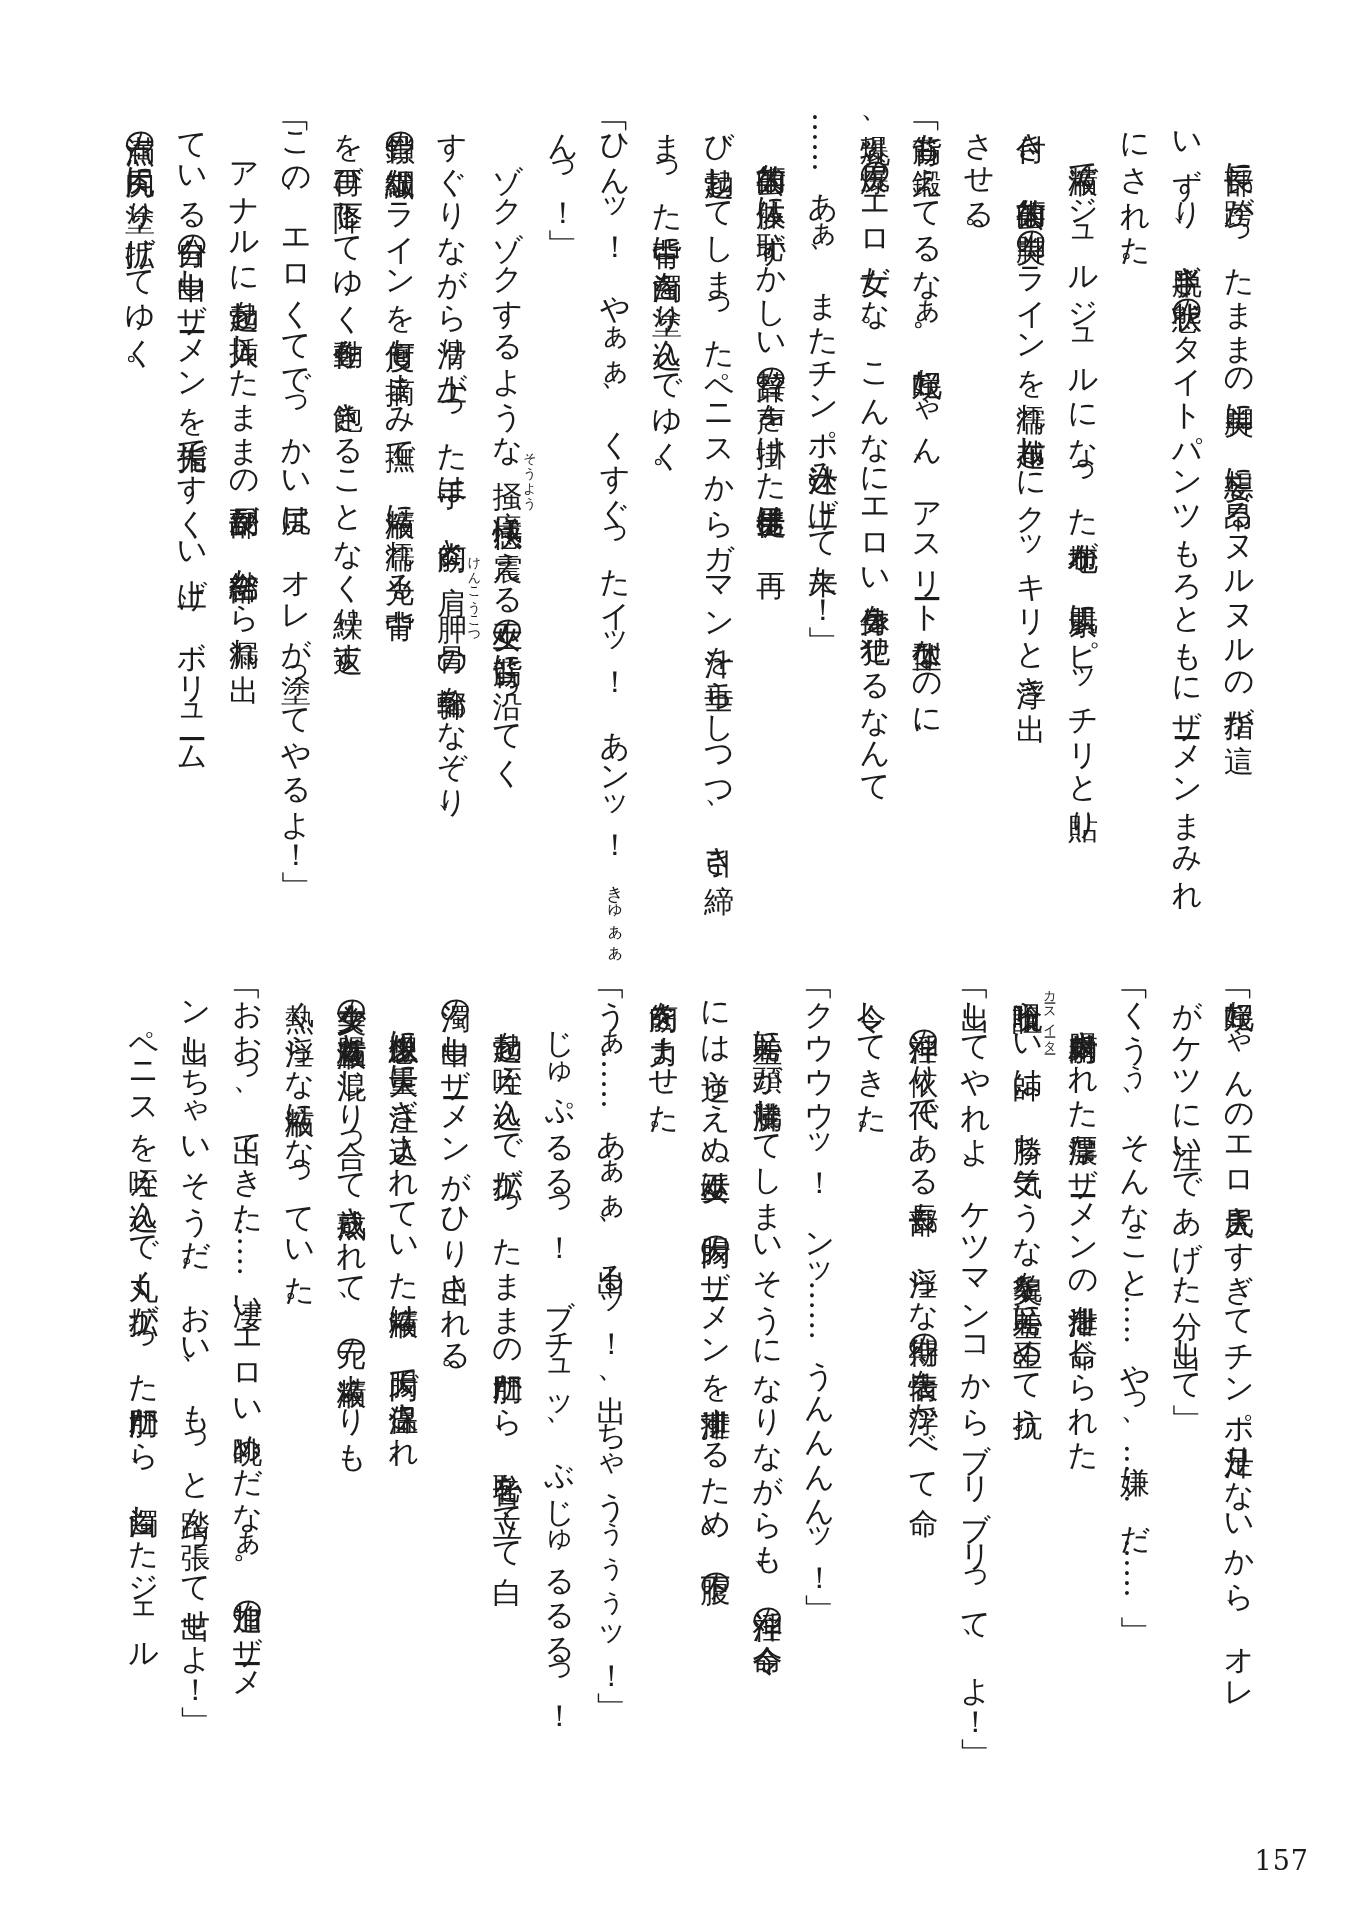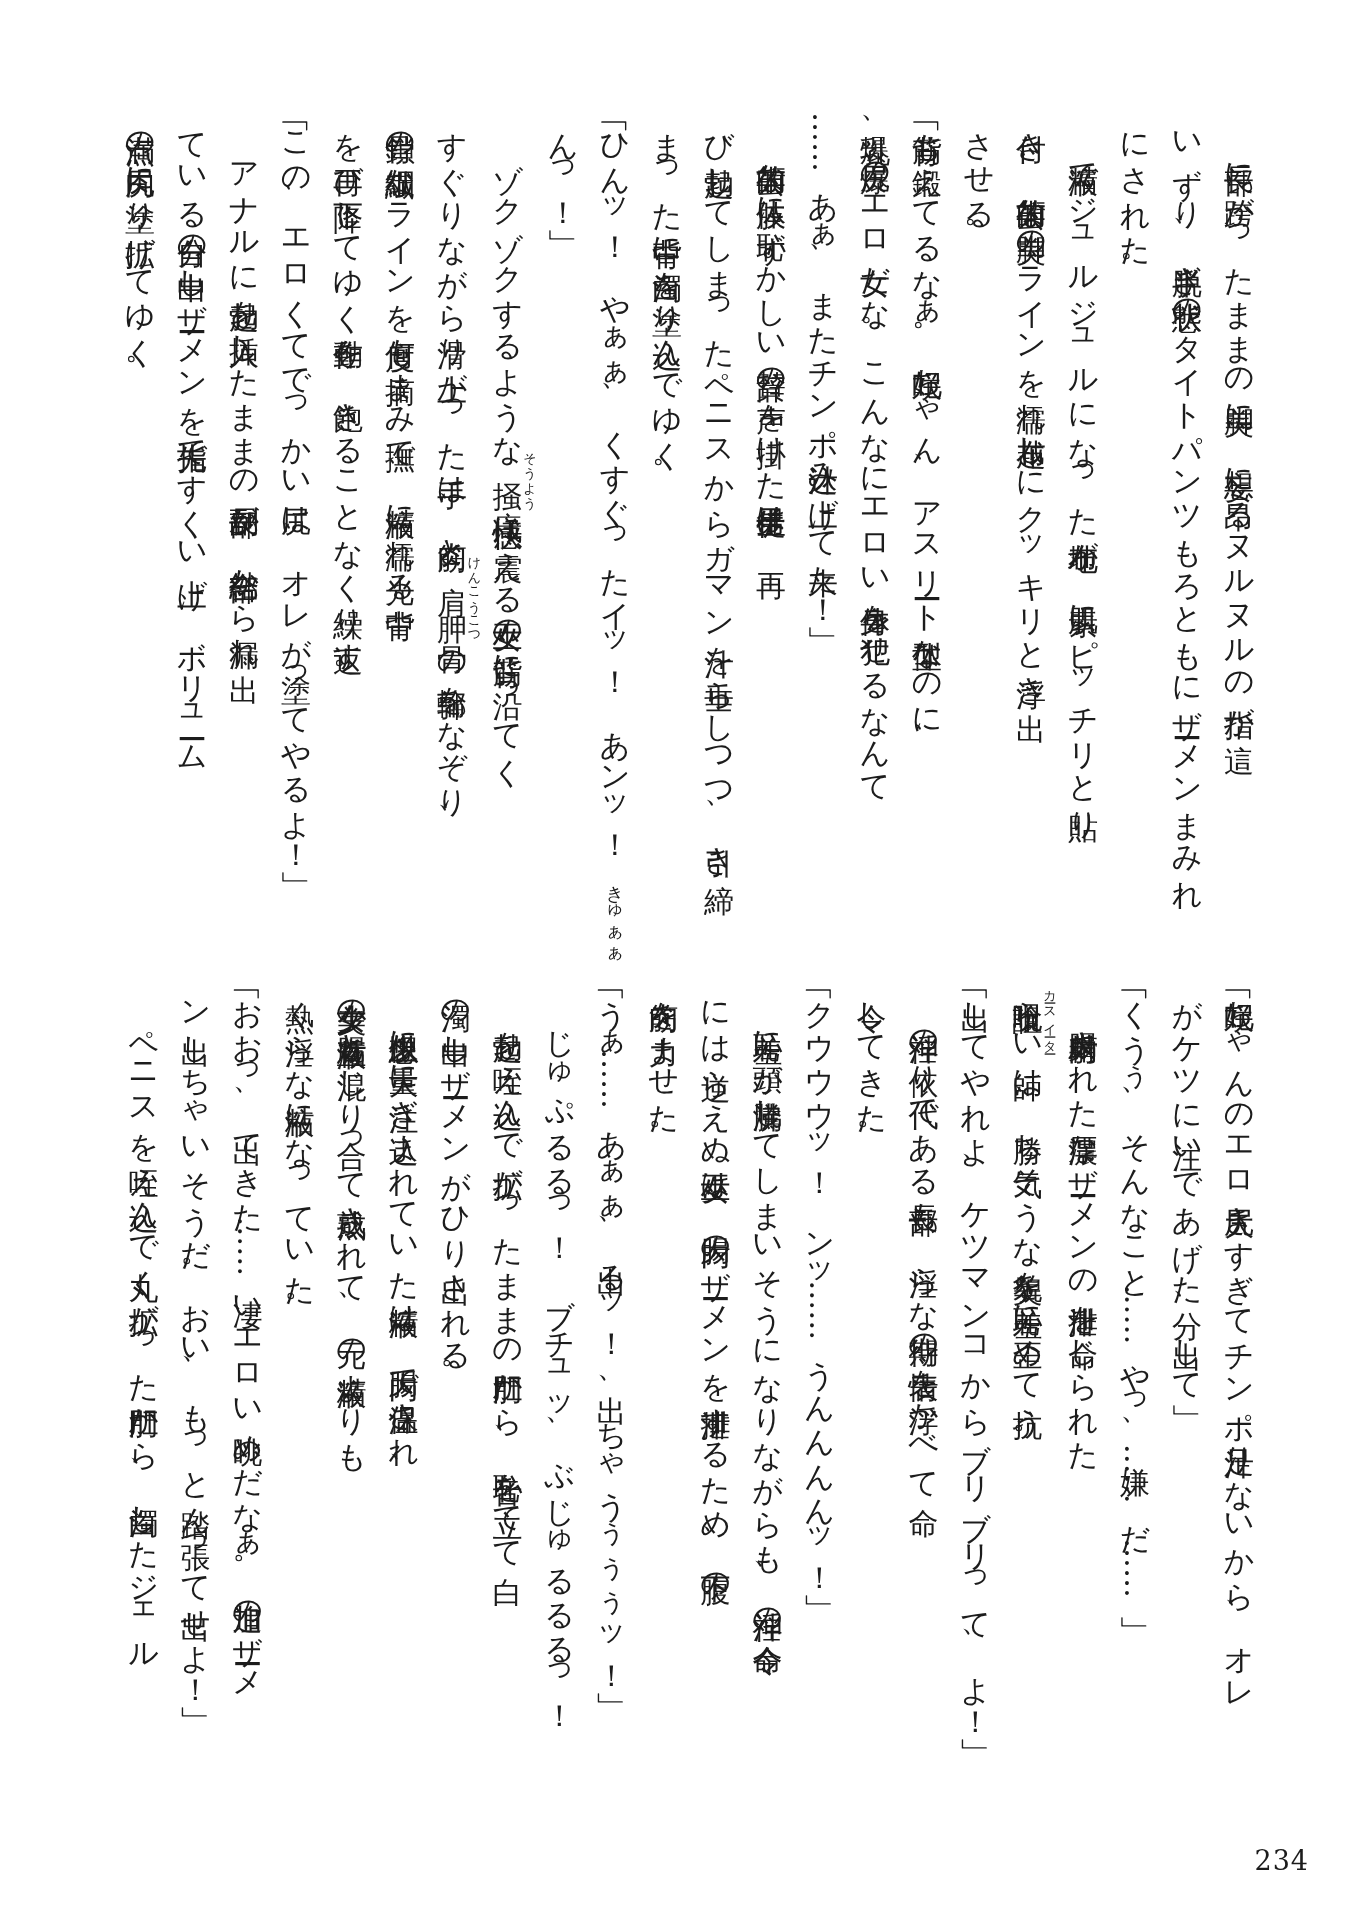"234" div.page-number { text: 234 -> 157 }
